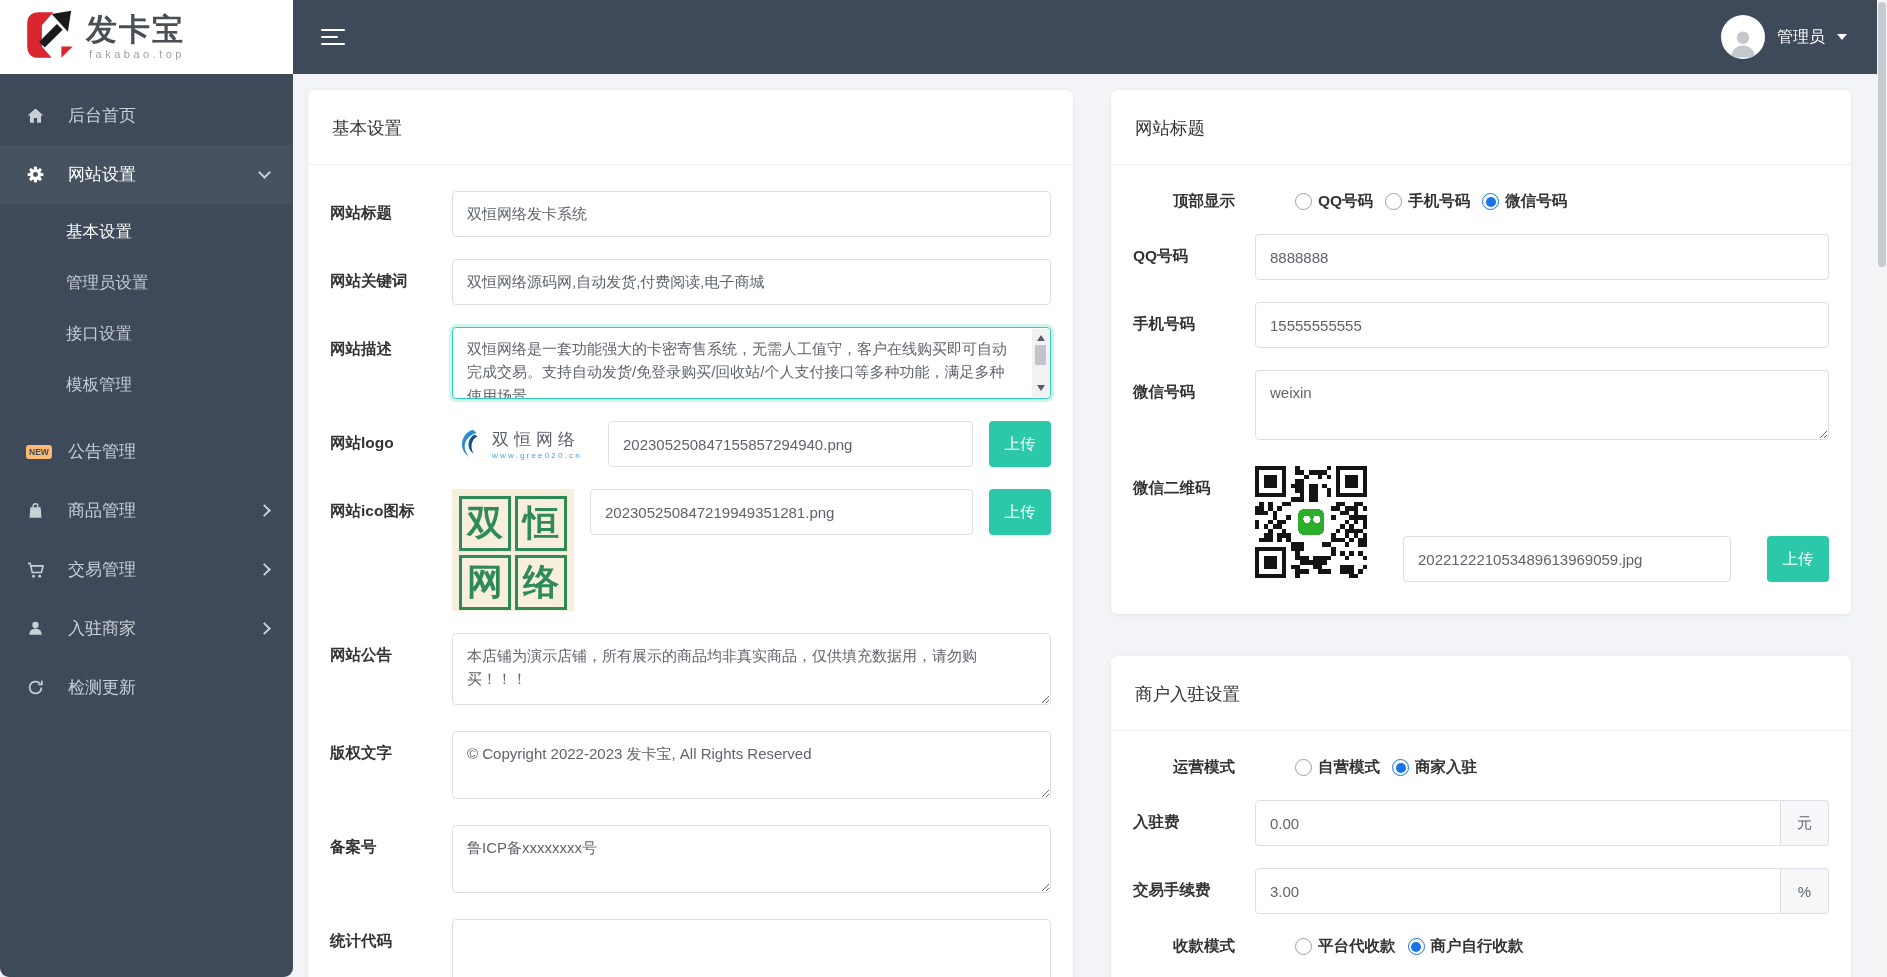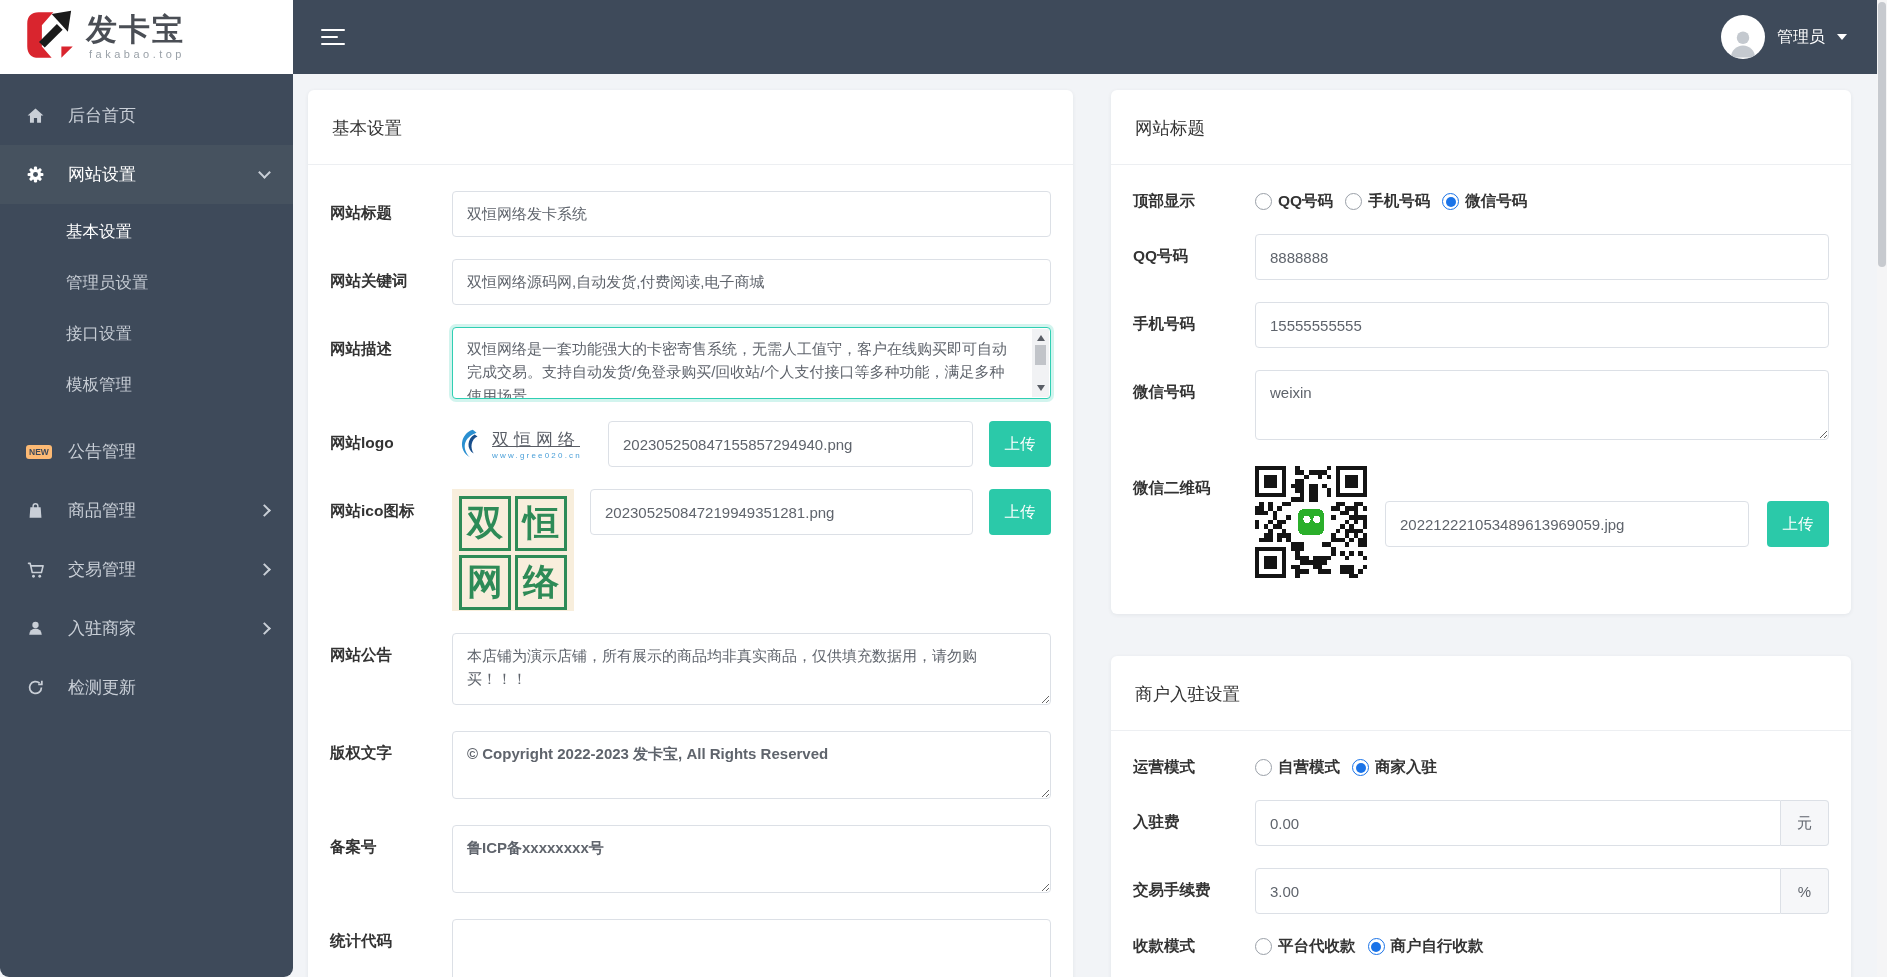"顶部显示" .row.center { margin-left: none -> 40px }
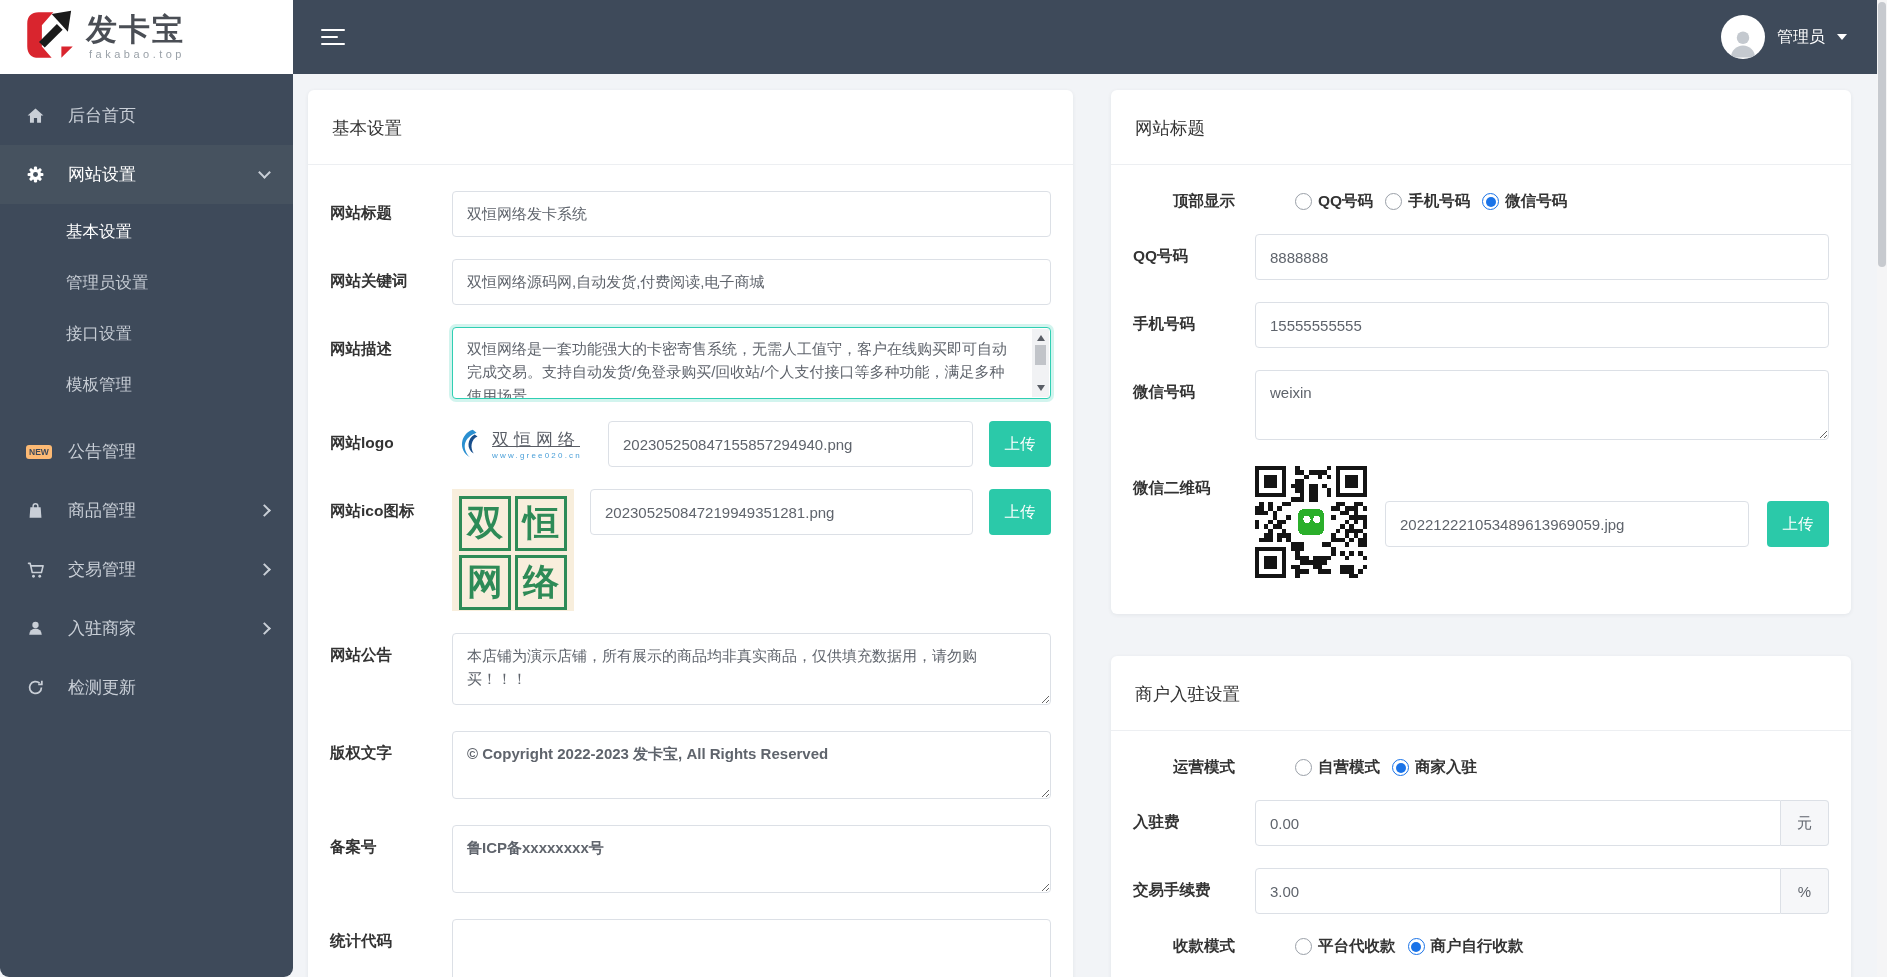"双恒网络" .lp-main { text-decoration: underline -> none }
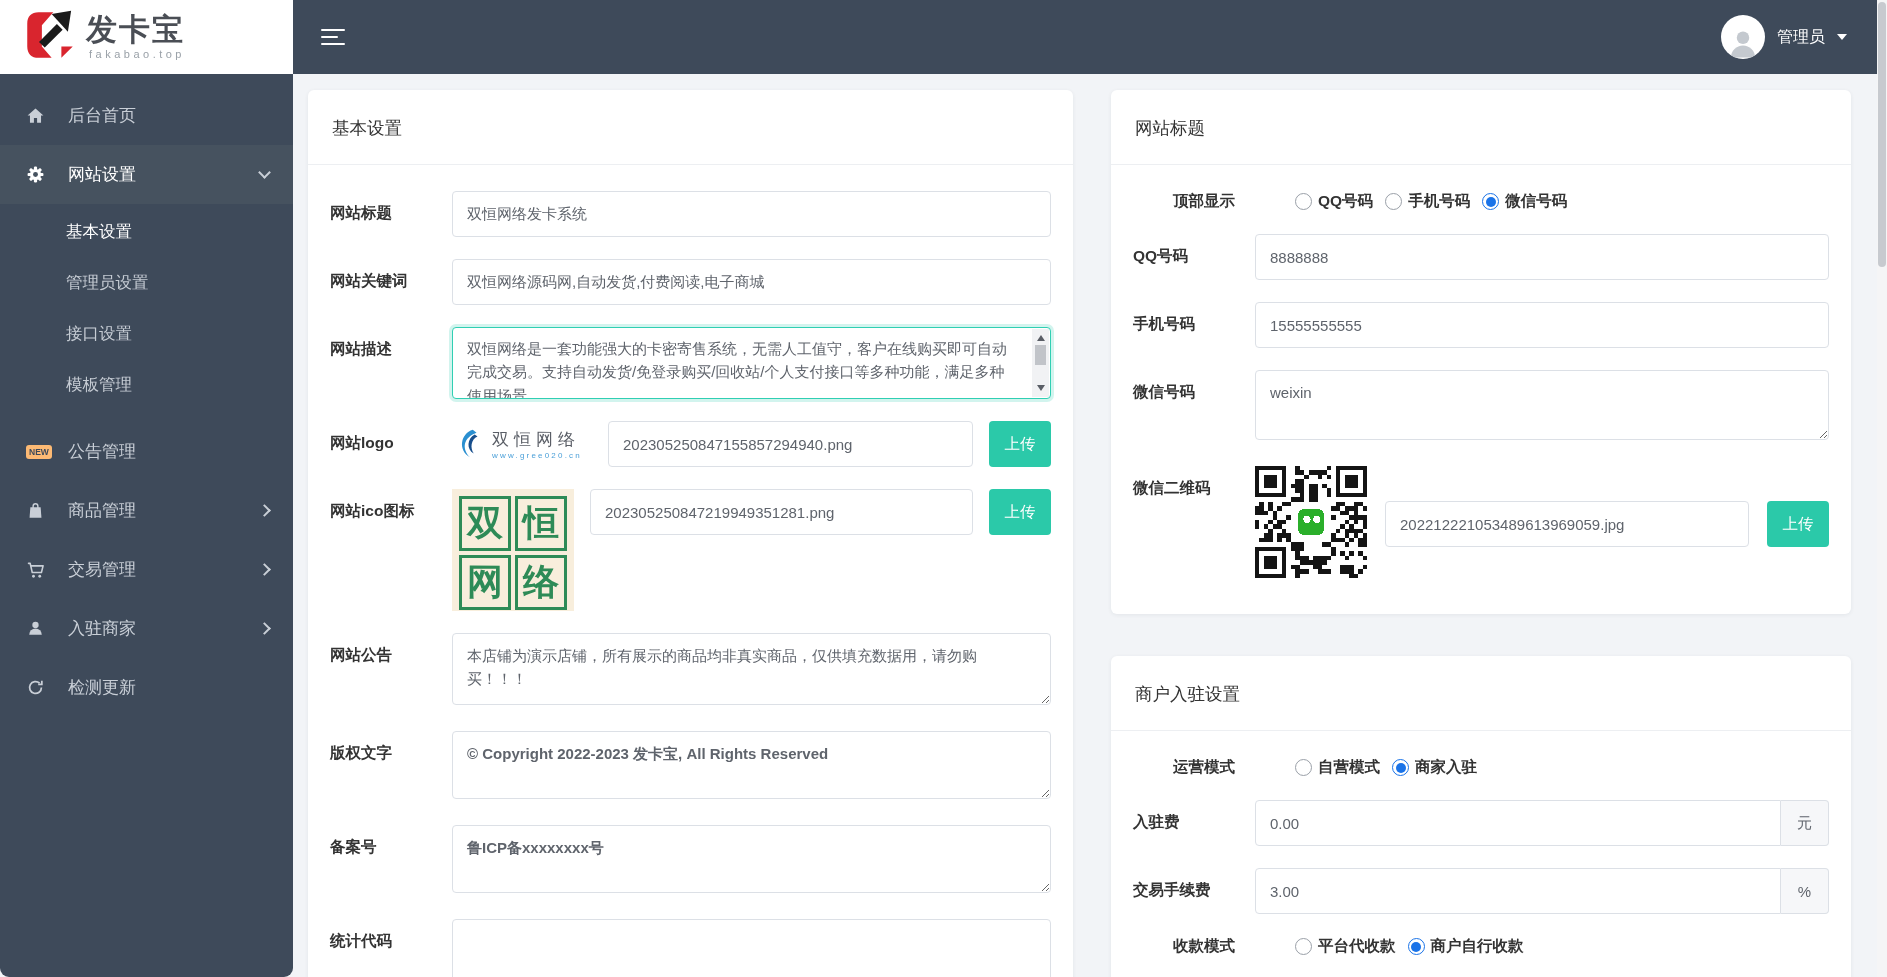"202212221053489613969059.jpg" div.ctl { align-items: center -> flex-end; gap: 18px -> 36px }
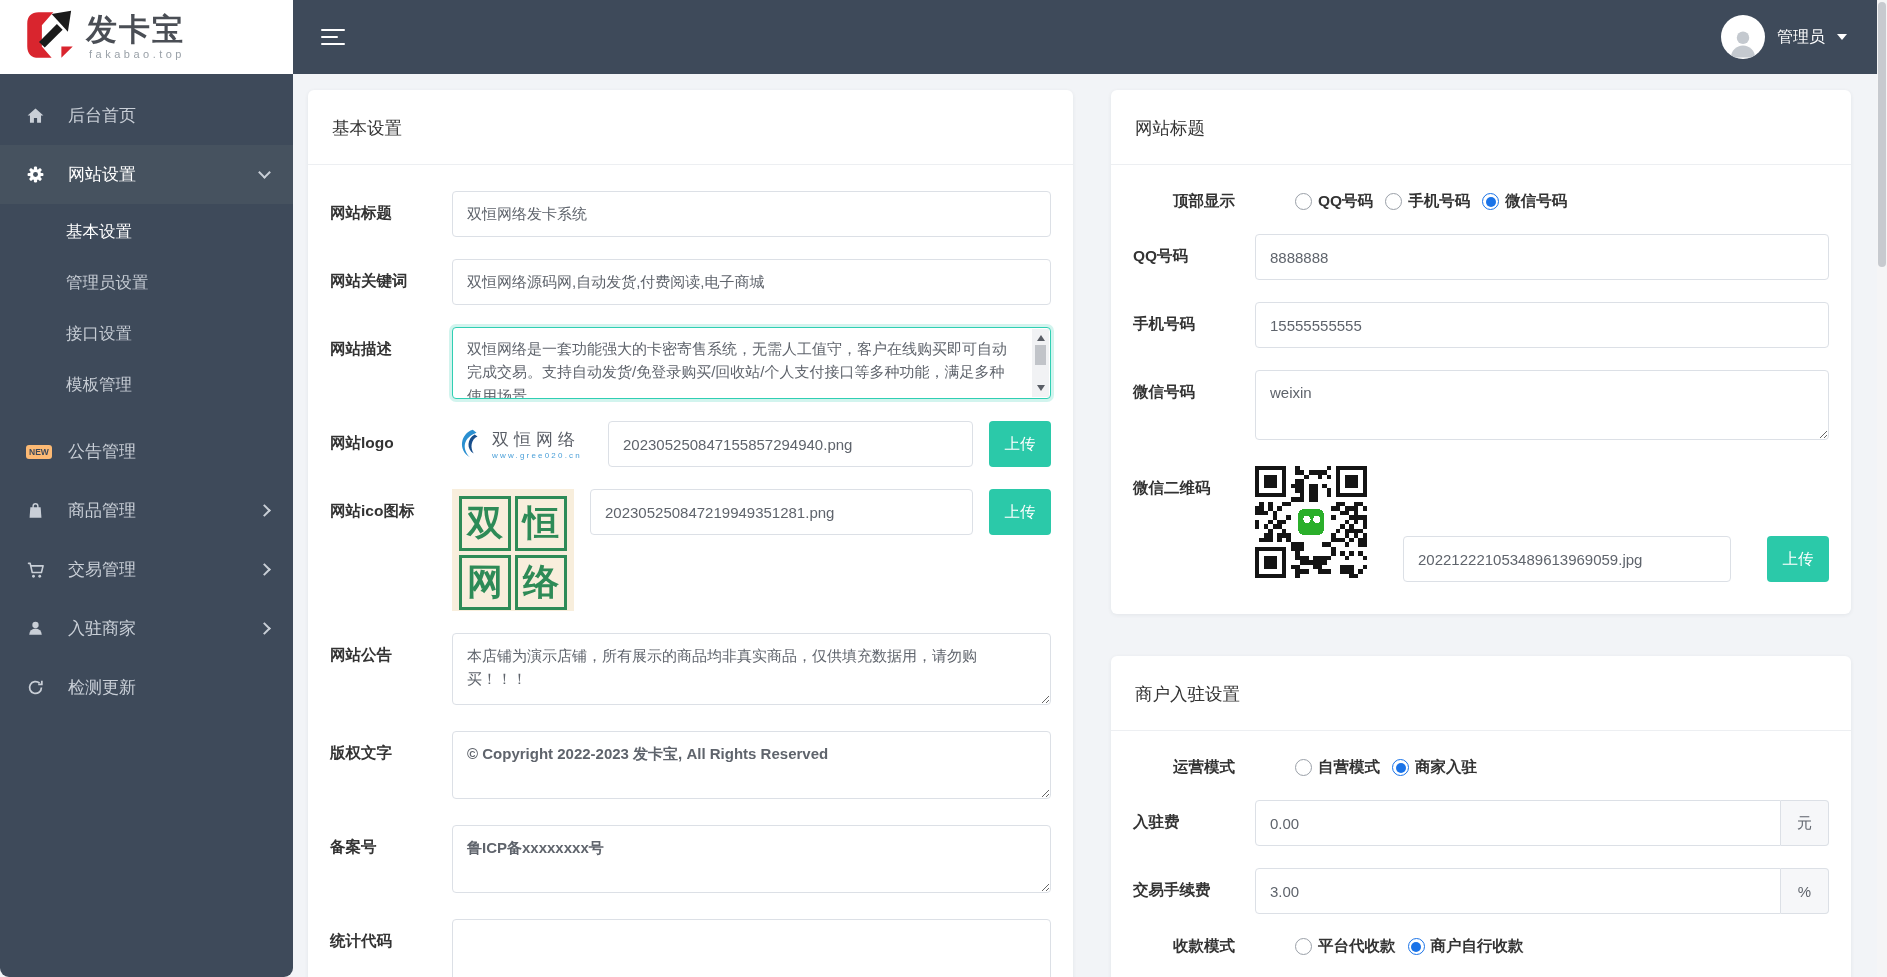"© Copyright 2022-2023 发卡宝, All" .ta-68 { font-weight: bold -> none }
